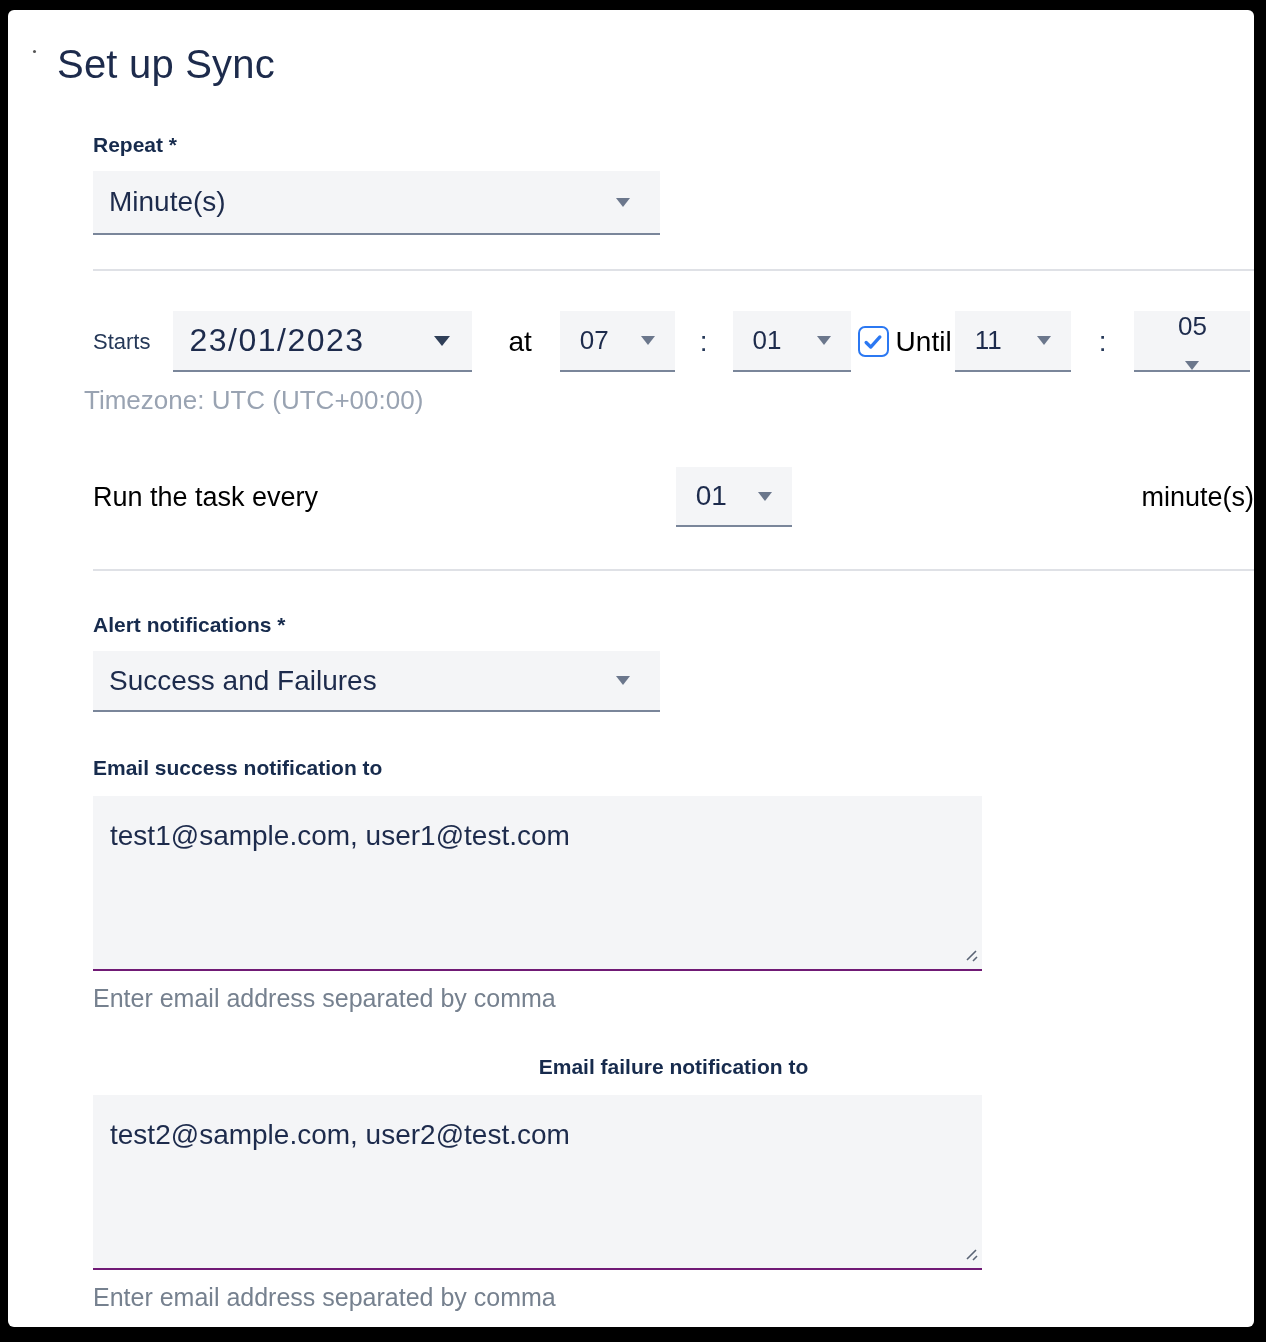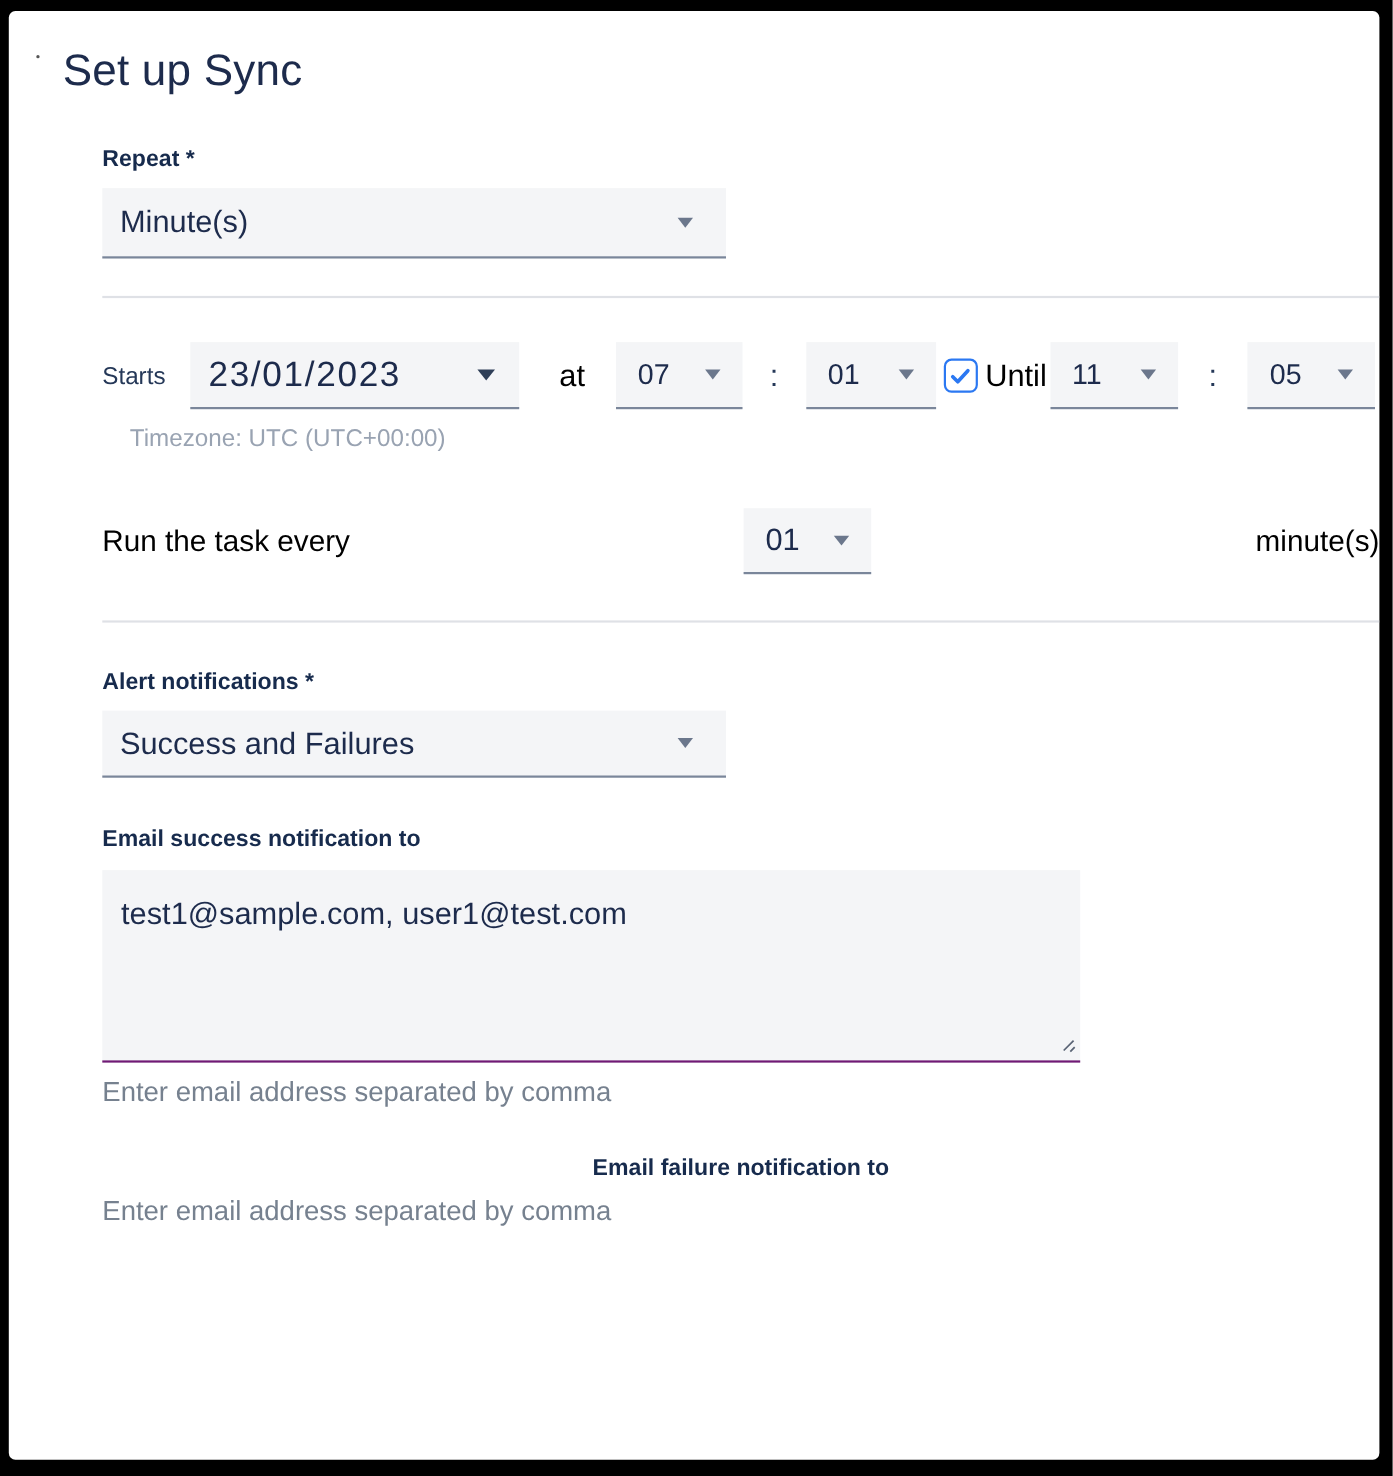"05" div.select { flex-direction: none -> column }
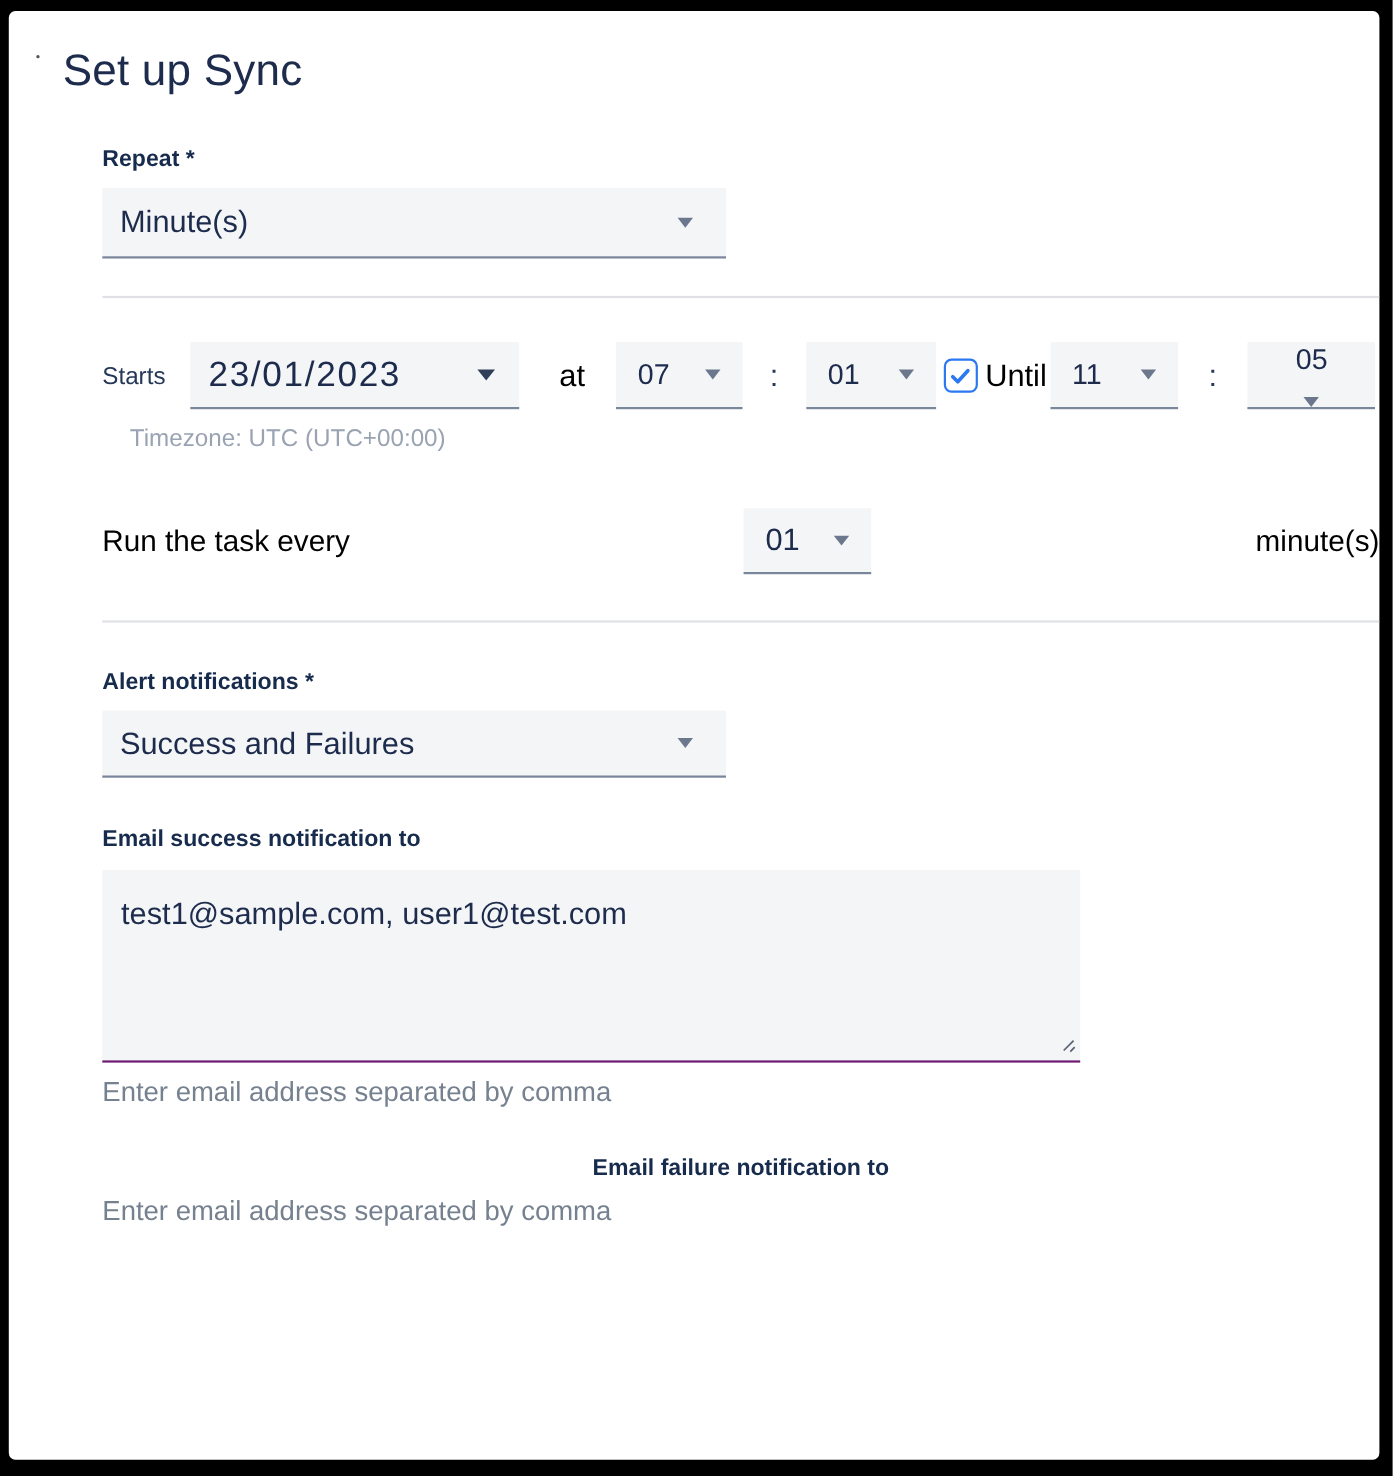"Timezone: UTC (UTC+00:00)" .timezone-note { font-size: 22px -> 26px; margin: 13px 0 0 110px -> 13px 0 0 76px }
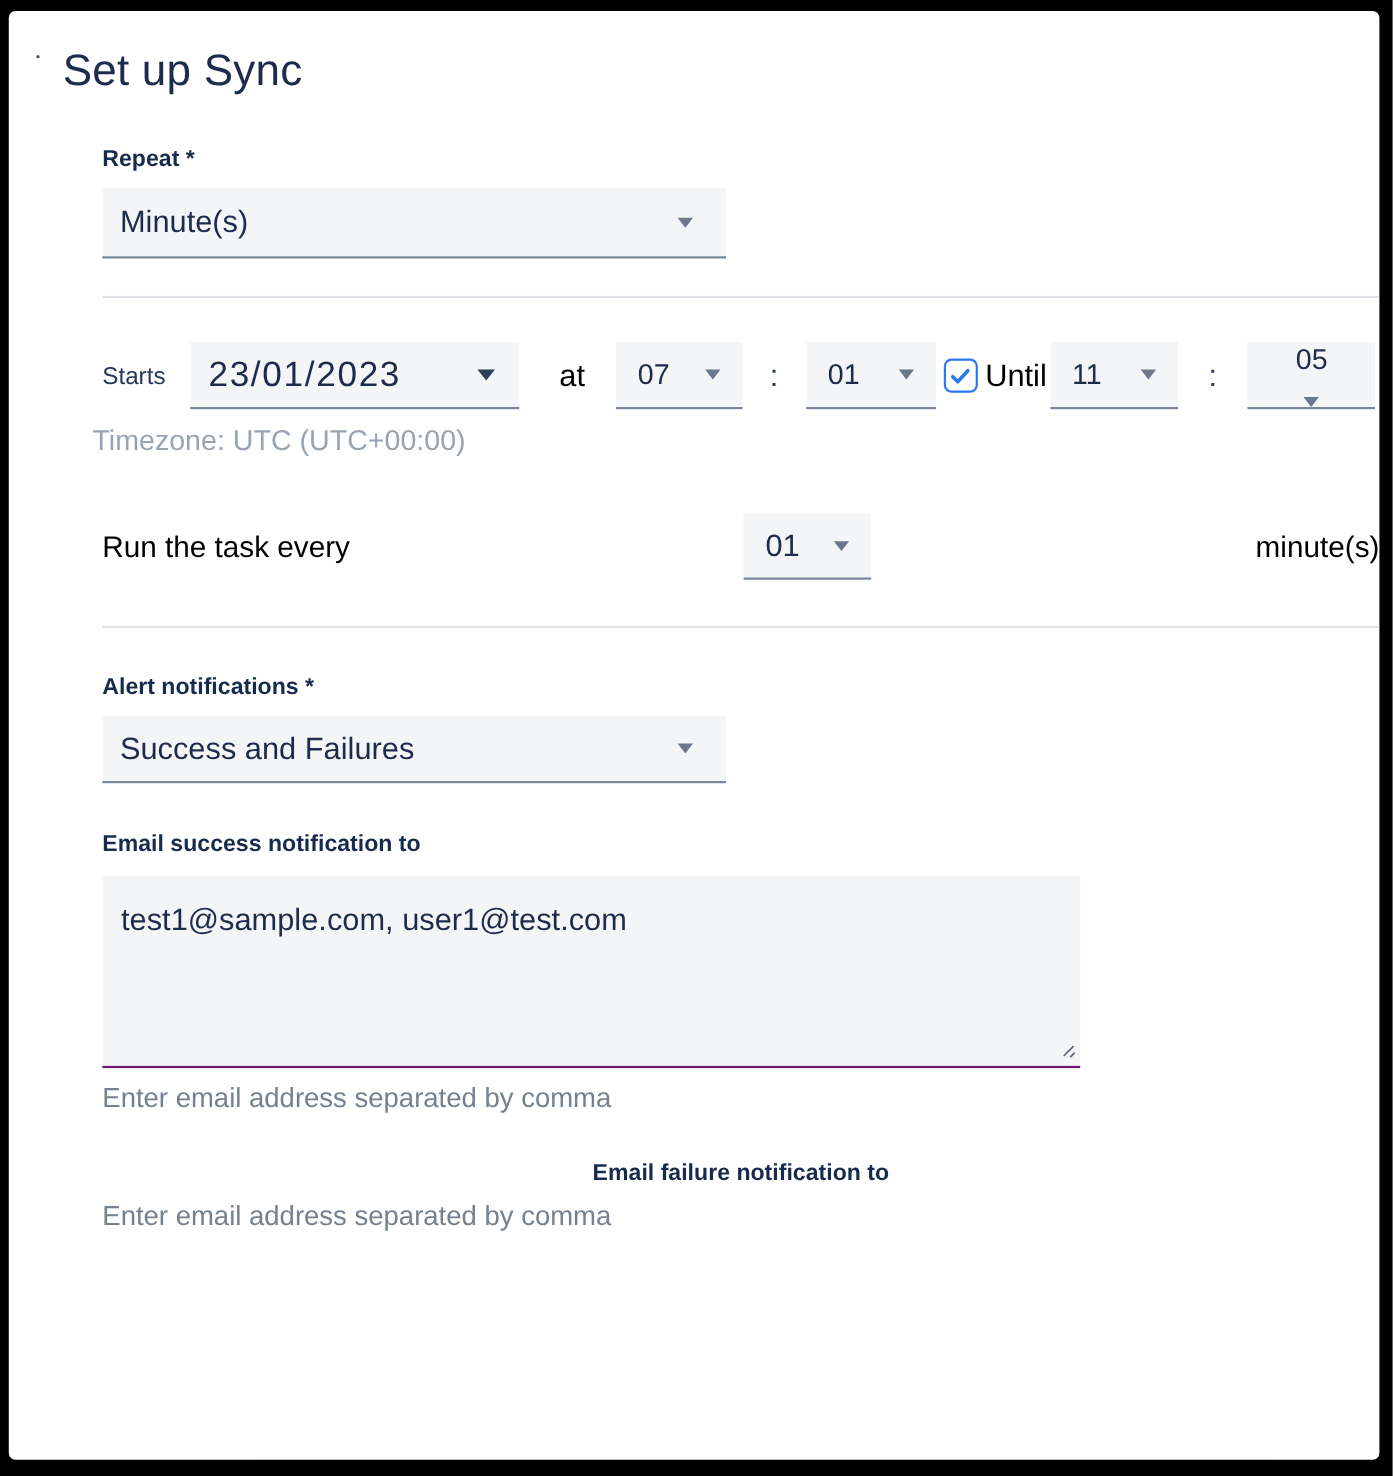"test2@sample.com, user2@test.com" div.textarea-wrap { html: none -> <div> <textarea>test2@sample.com, user2@test.com</textarea> <svg> <path></path> </svg> </div> }
